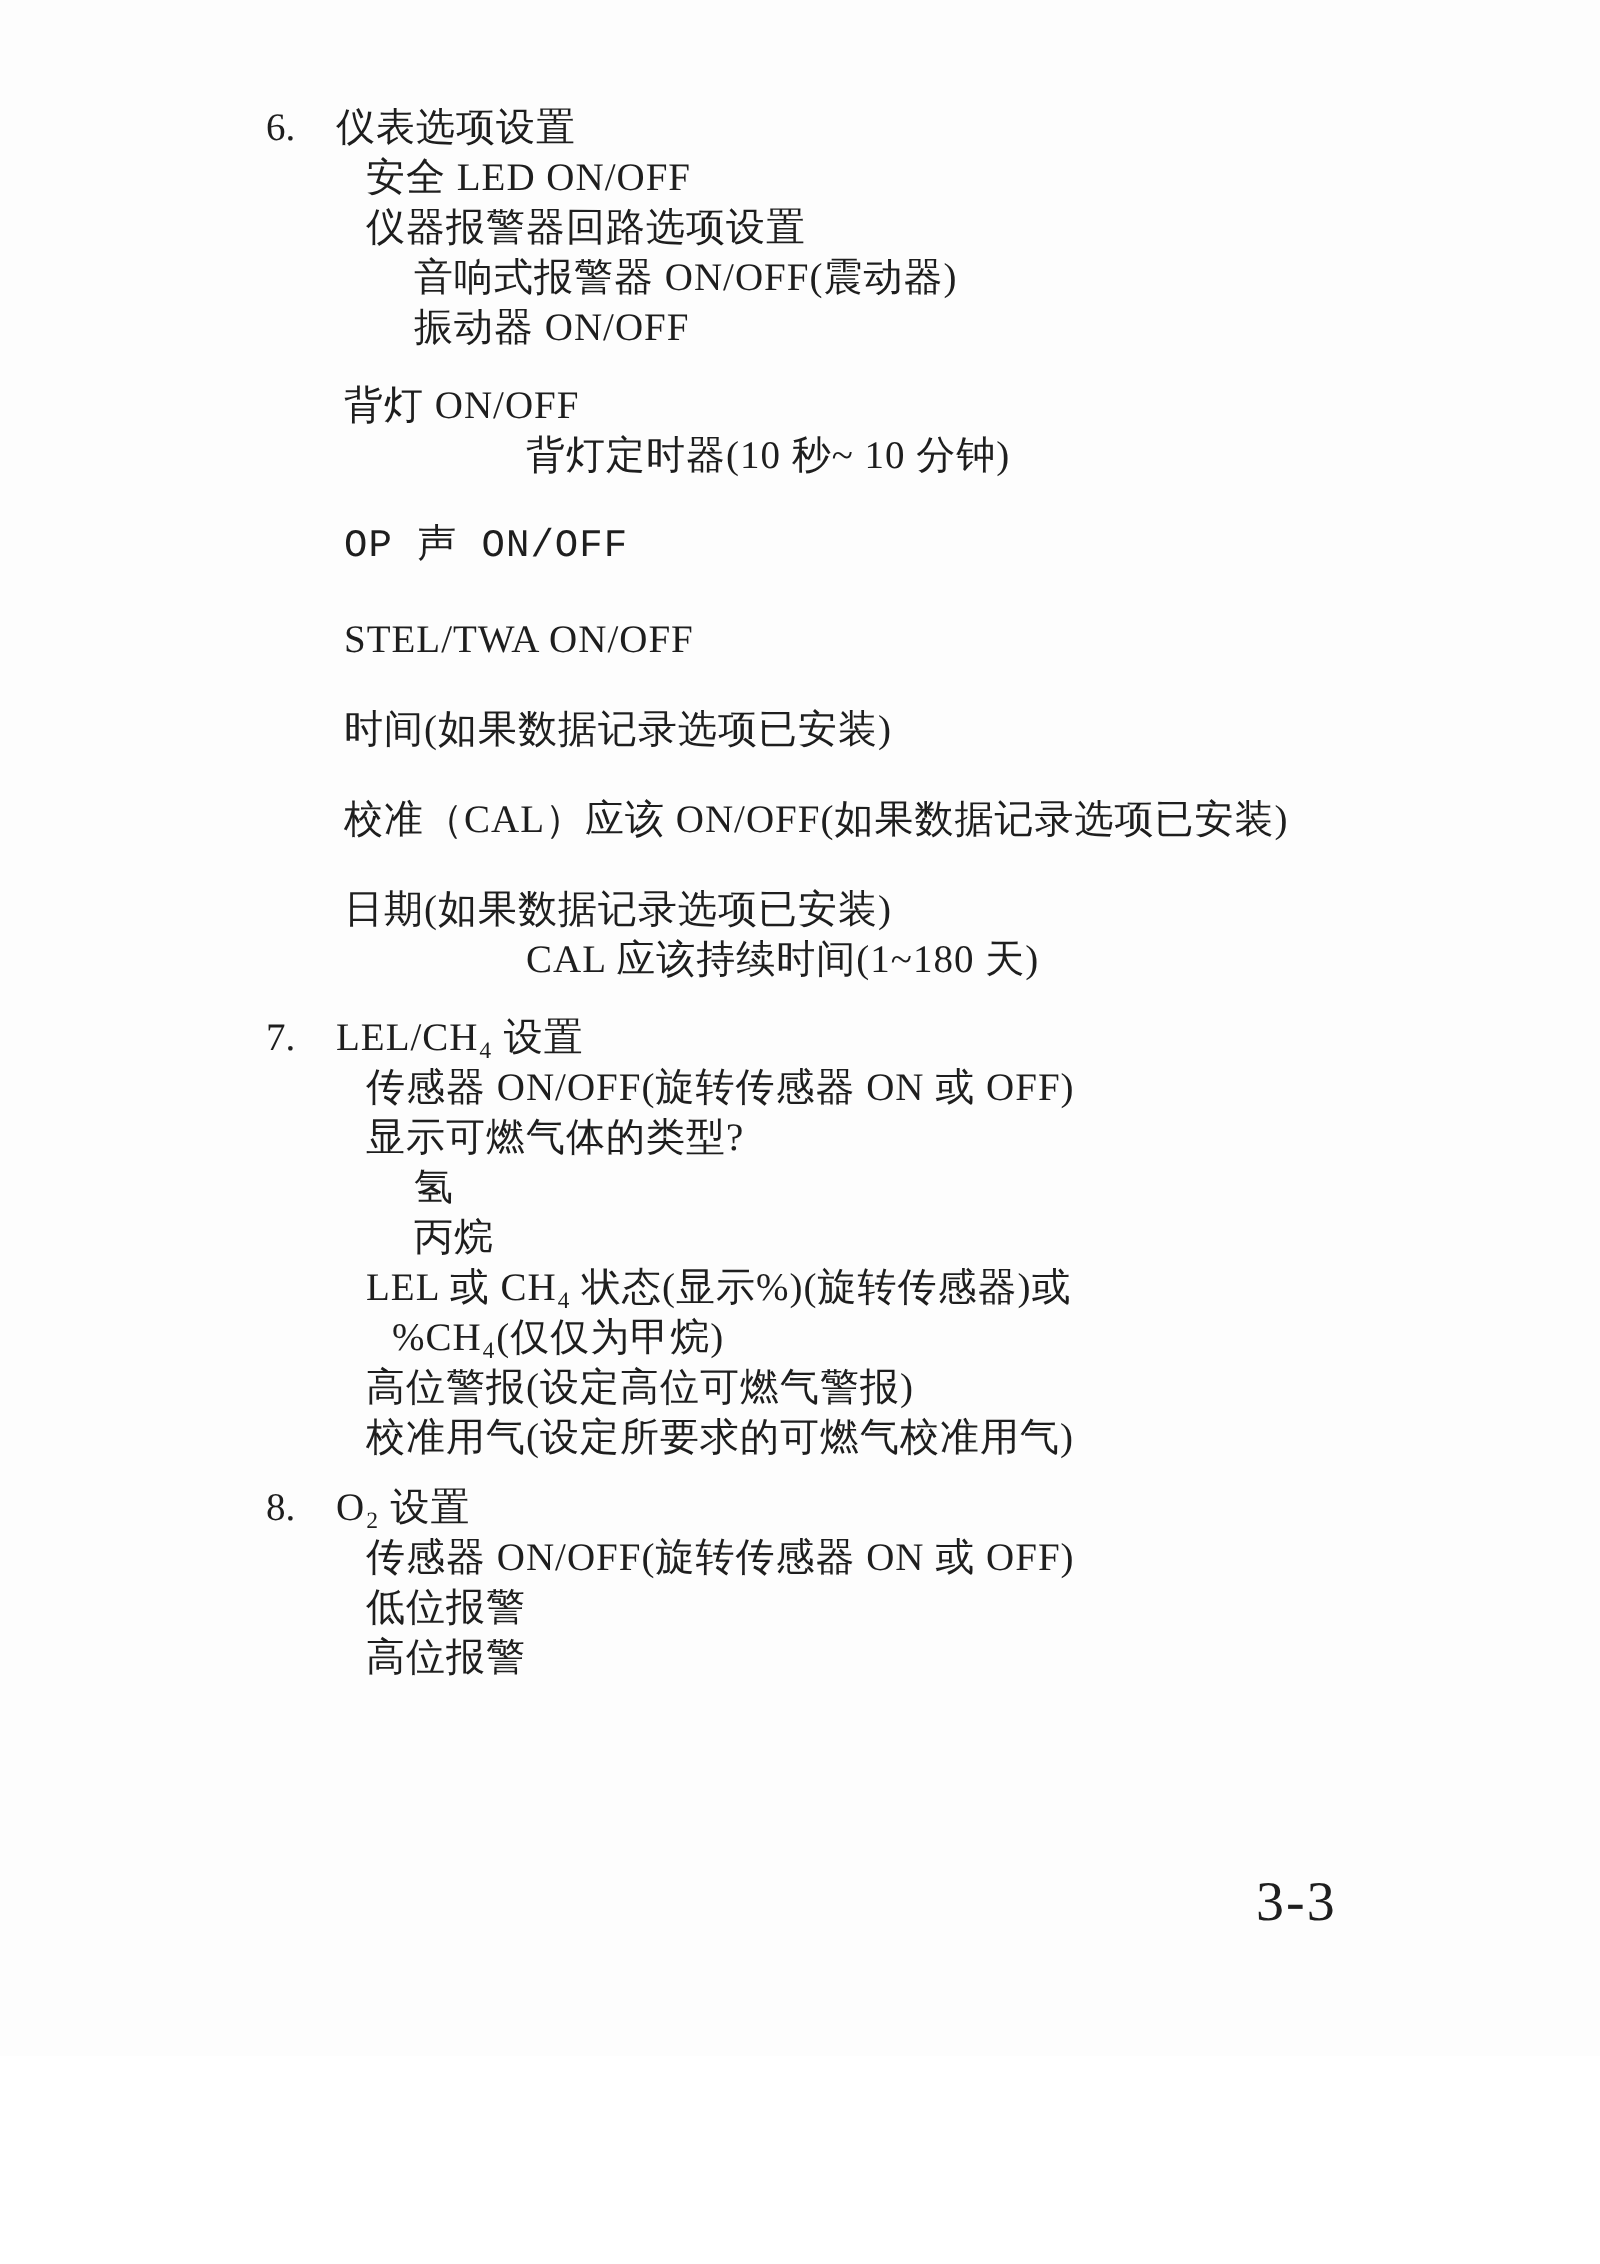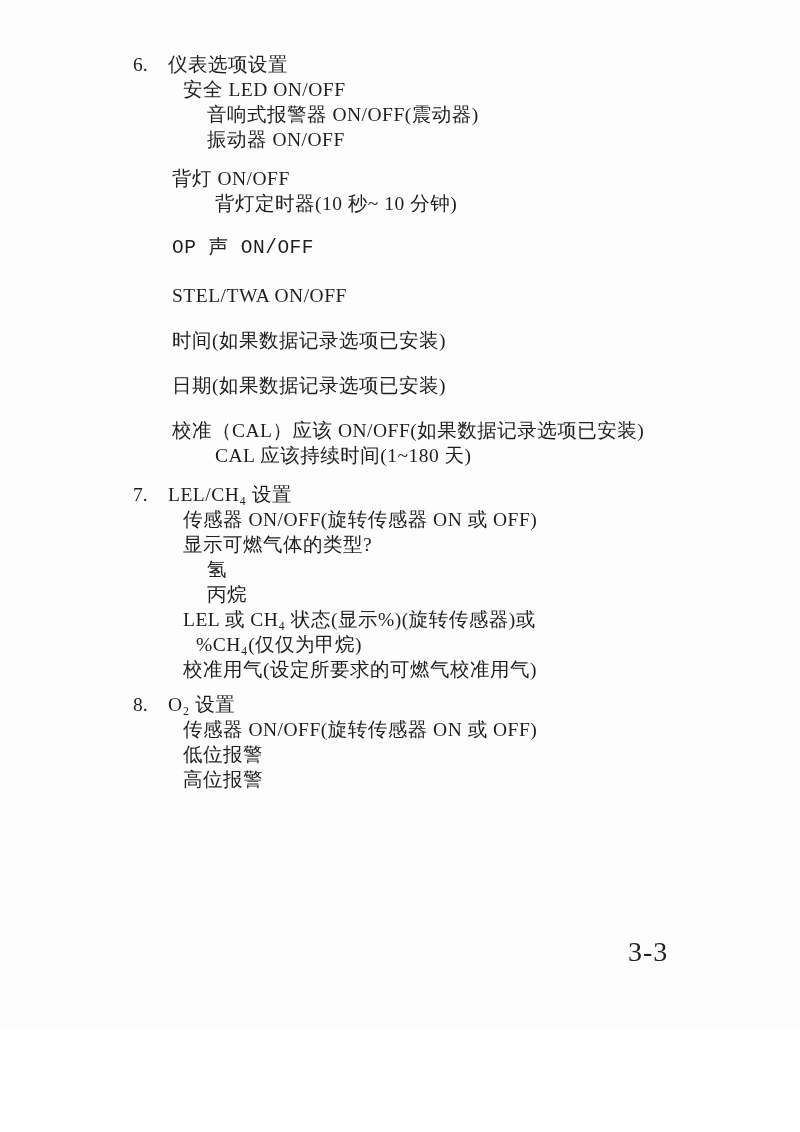"仪器报警器回路选项设置" div.line { html: none -> <div><span>仪器报警器回路选项设置</span></div> }
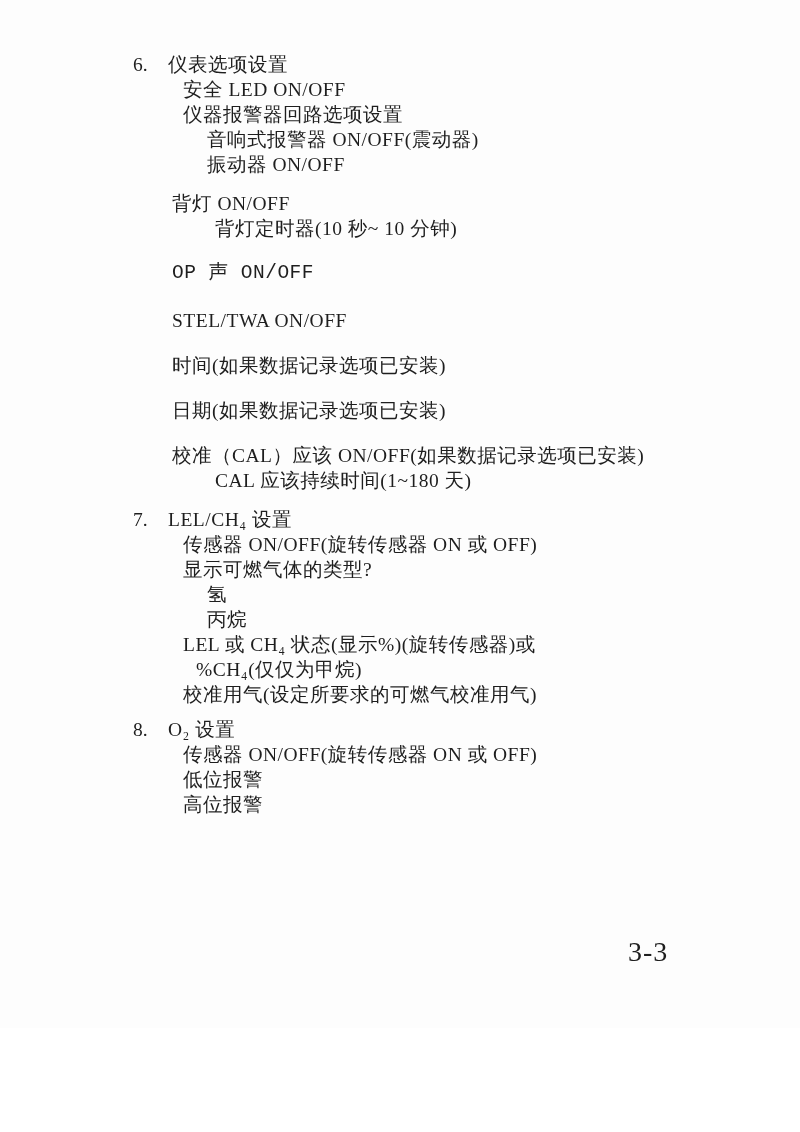"背灯定时器(10 秒~ 10 分钟)" .i-e { margin-left: none -> 48px }
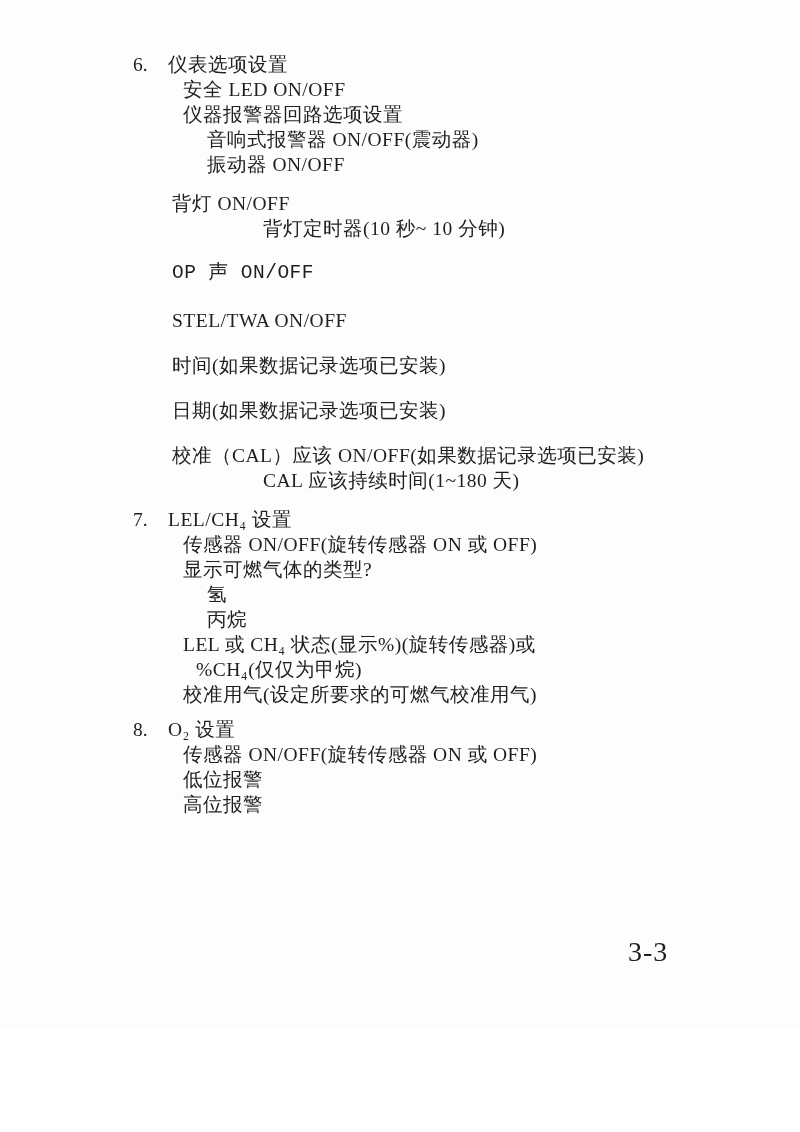"日期(如果数据记录选项已安装)" div.line { order: before "校准（CAL）应该 ON/OFF(如果数据记录选项已安装)" -> after "校准（CAL）应该 ON/OFF(如果数据记录选项已安装)" }
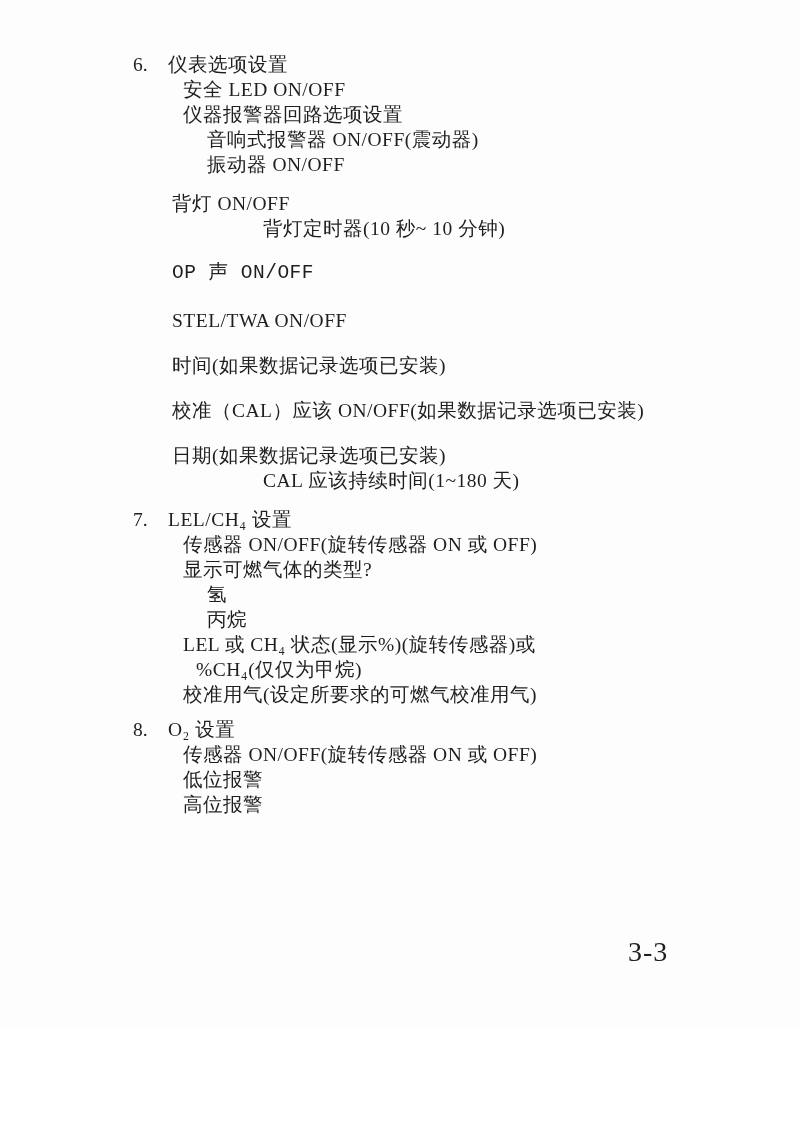"高位警报(设定高位可燃气警报)" div.line { html: none -> <div><span>高位警报(设定高位可燃气警报)</span></div> }
